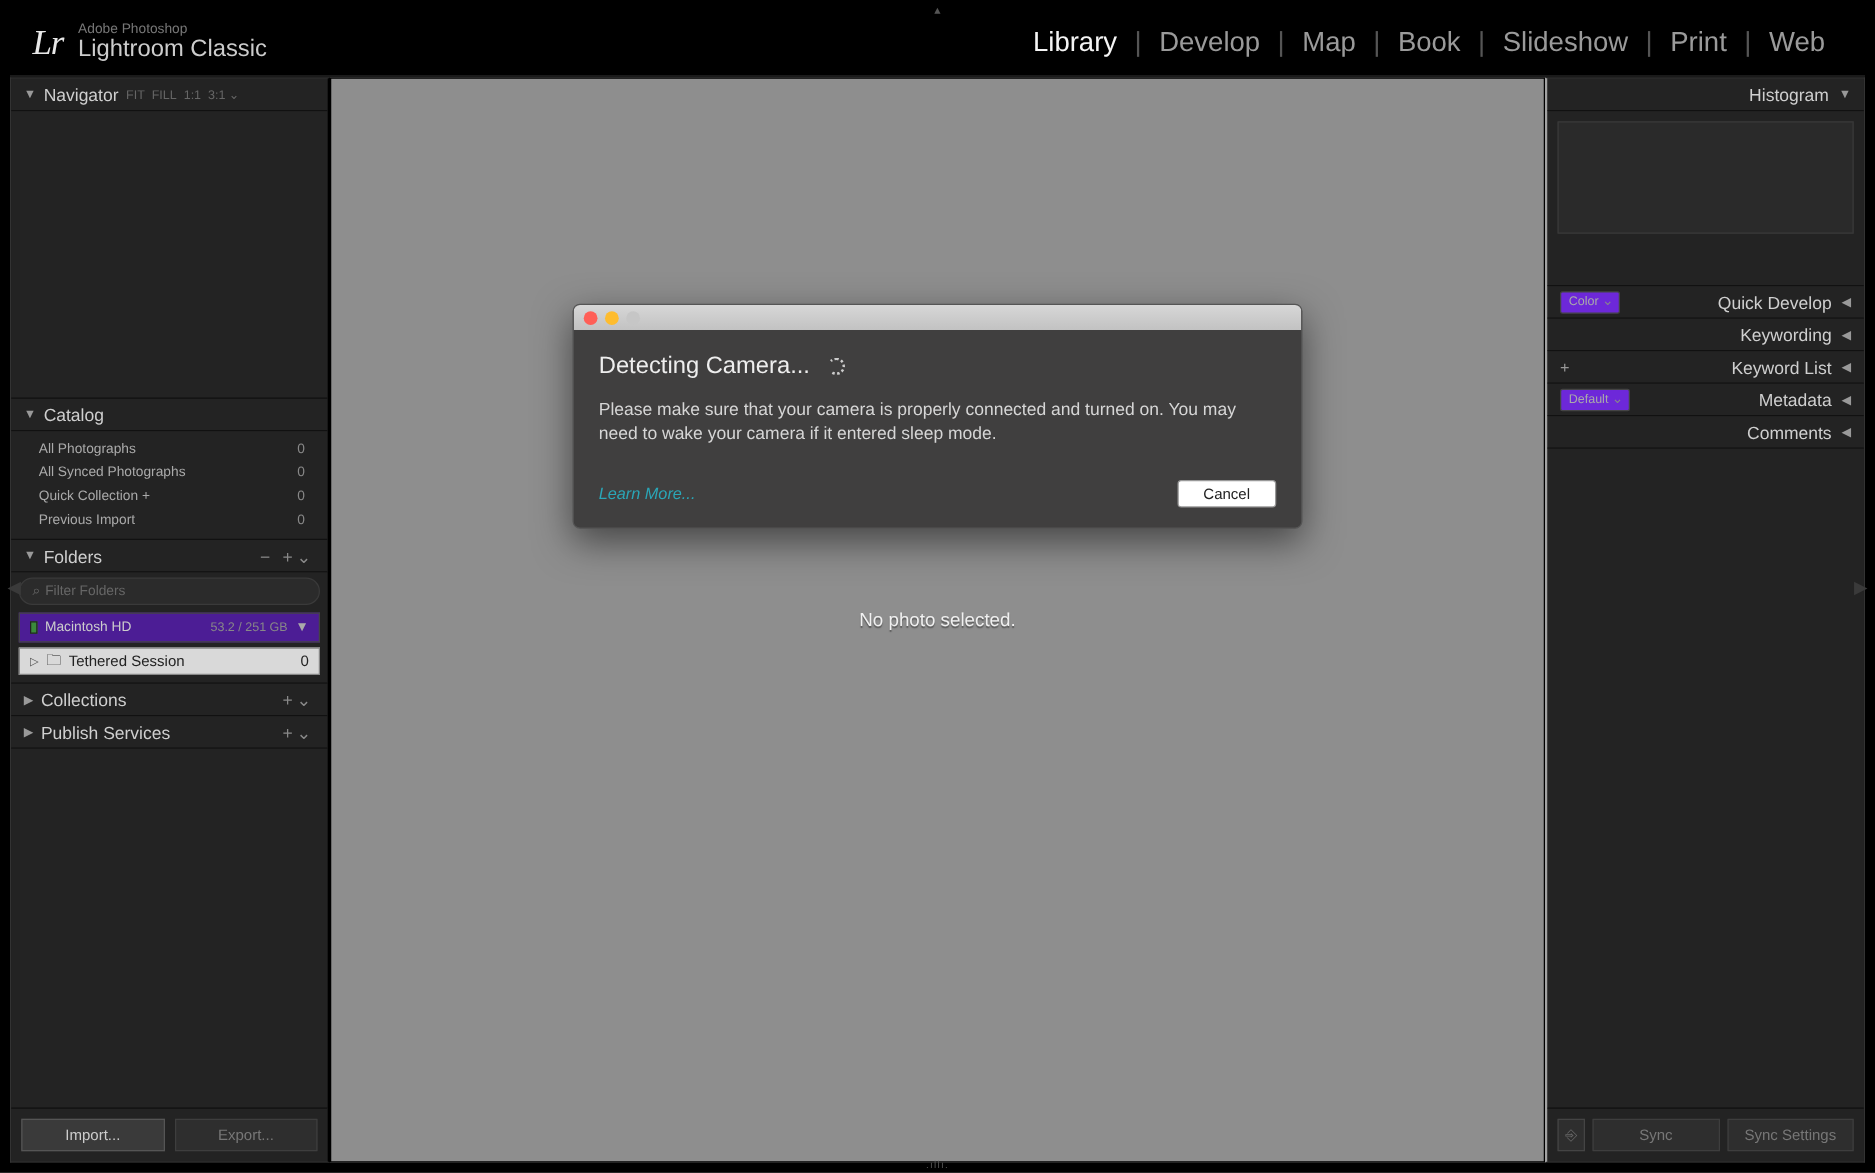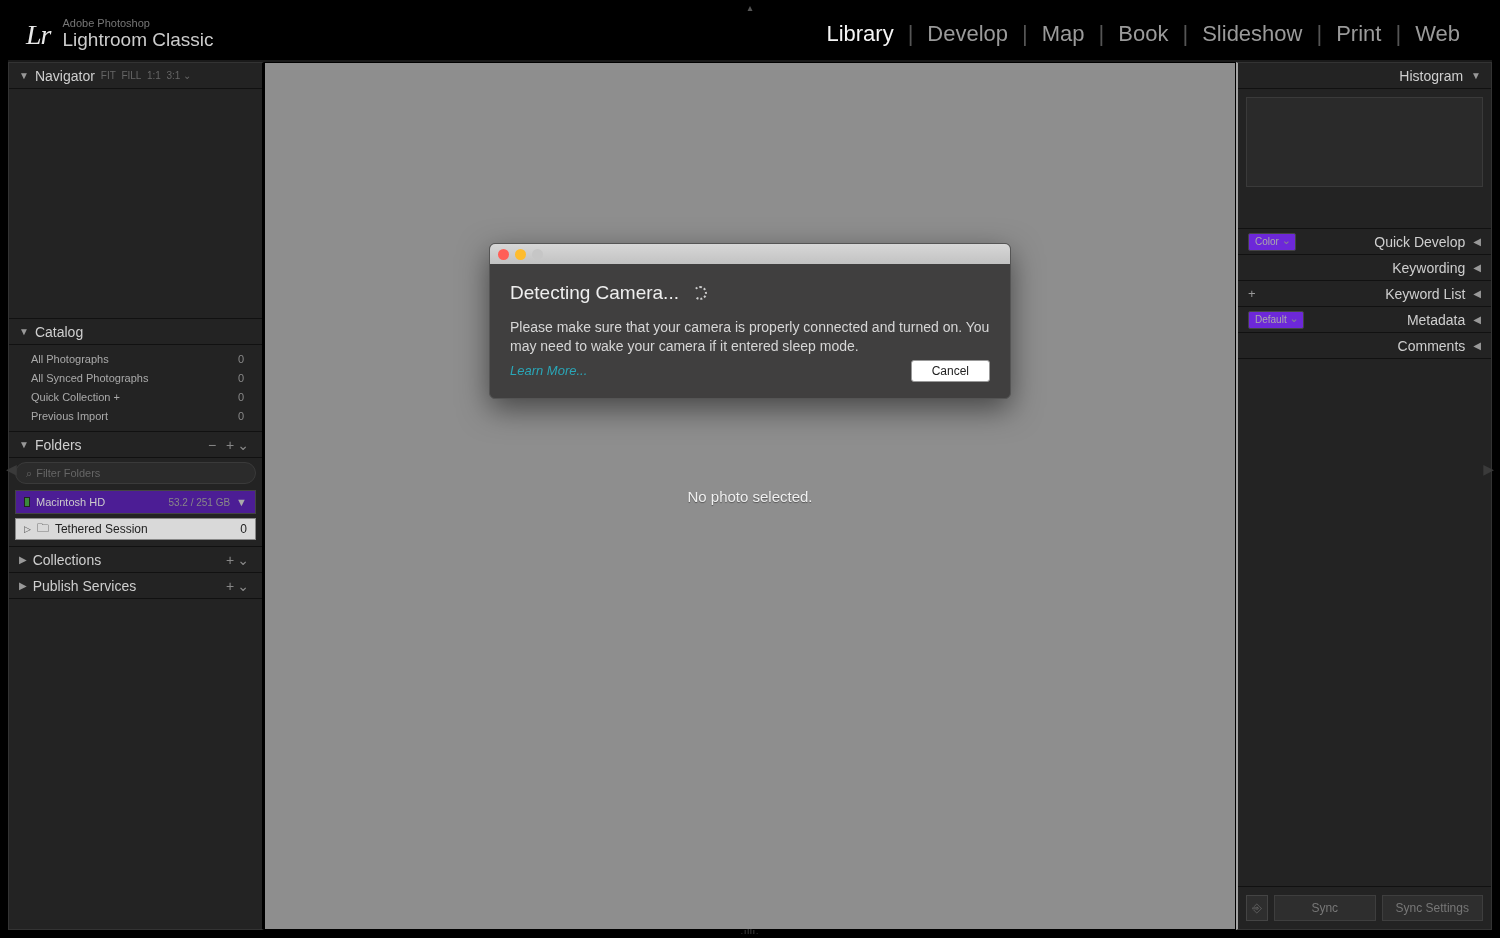"Detecting Camera..." .modal { width: 522px -> 584px }
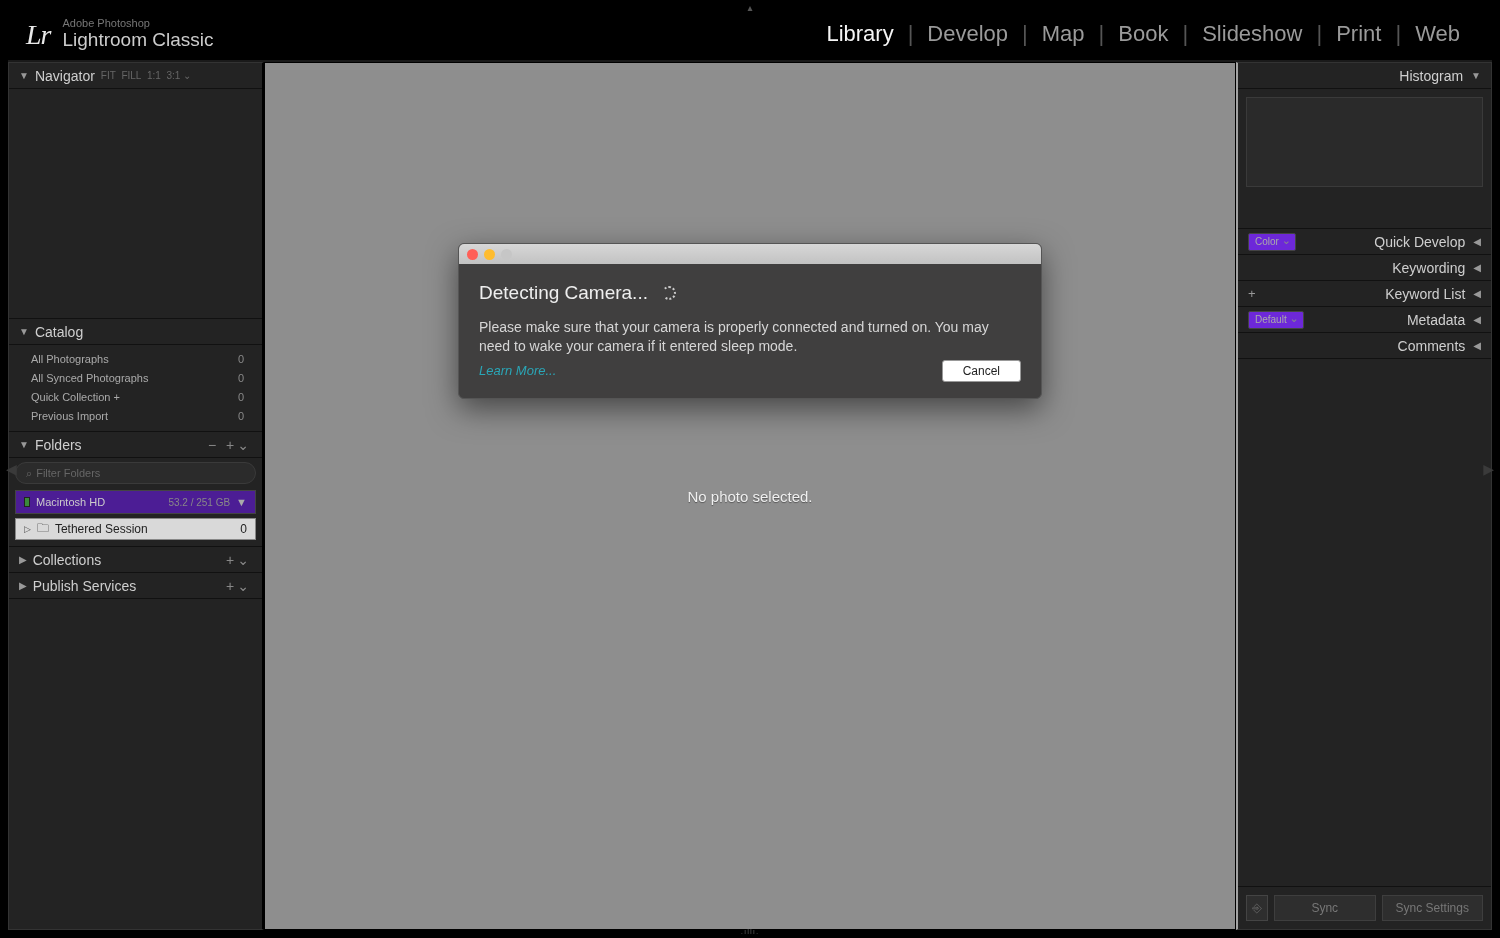"Please make sure that your" .modal-text { margin-bottom: 4px -> 28px }
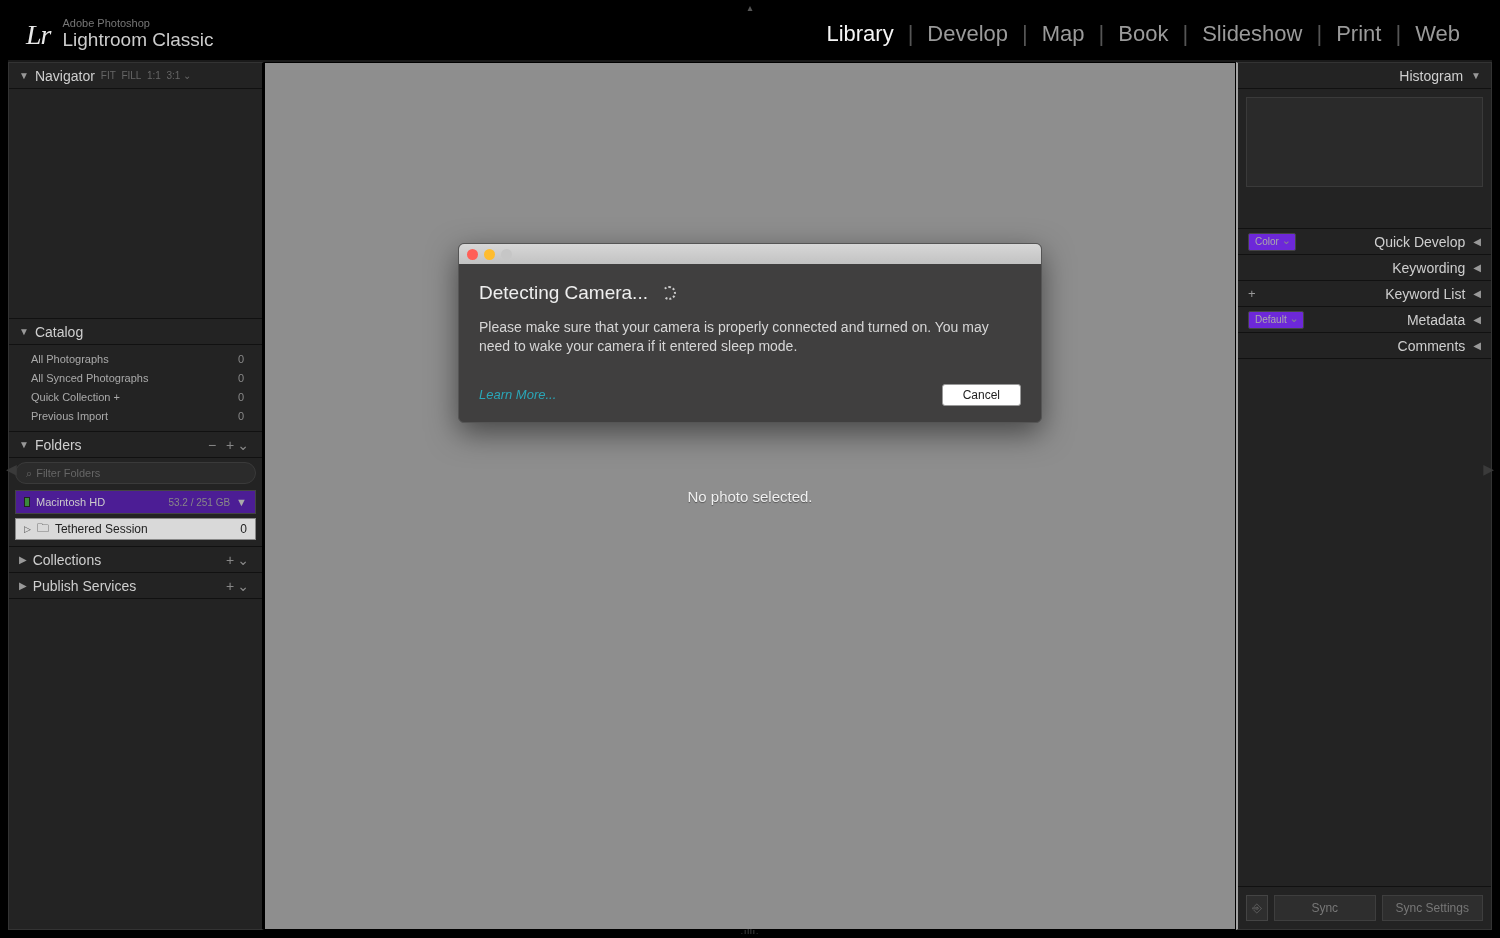"Import..." div.panel-footer-left { html: none -> <div> <button>Import...</button> <button>Export...</button> </div> }
